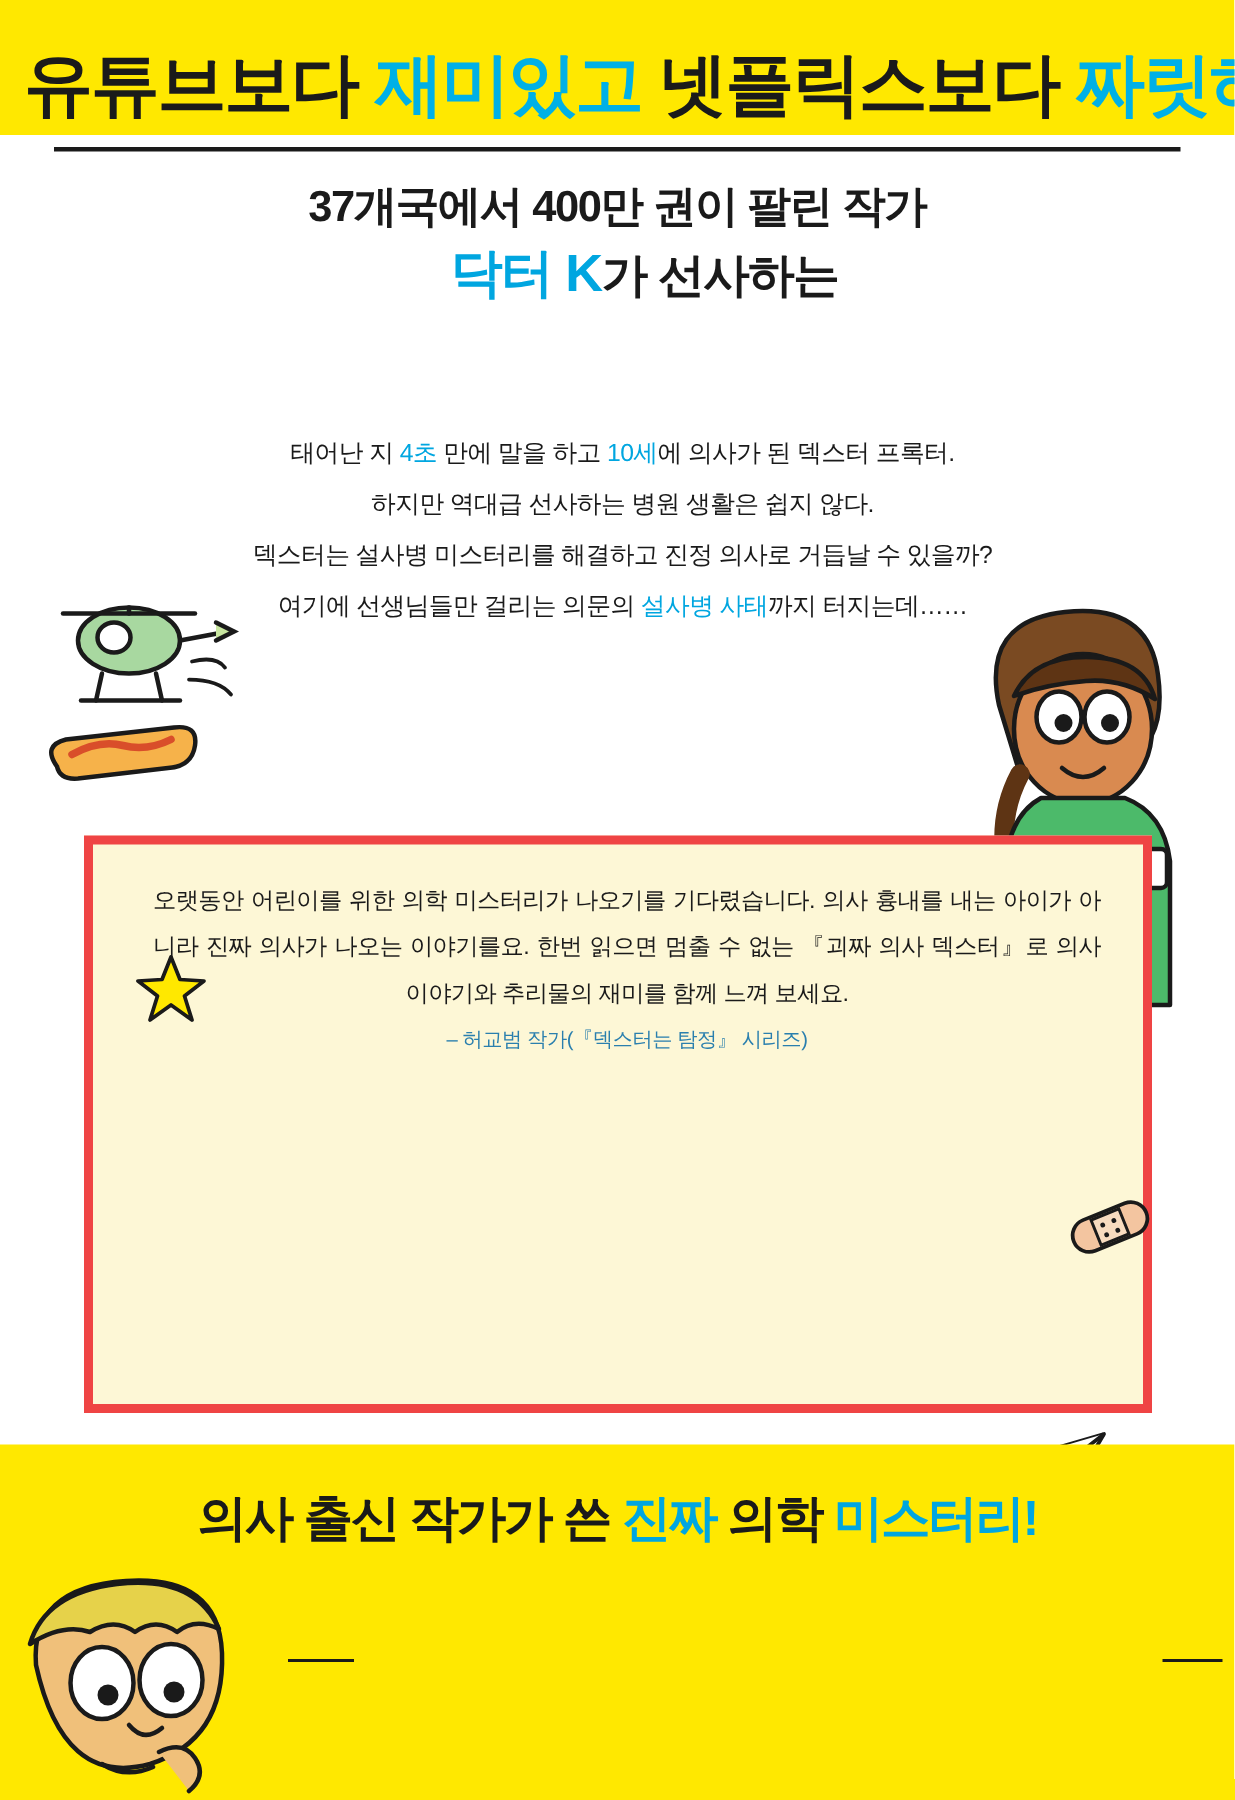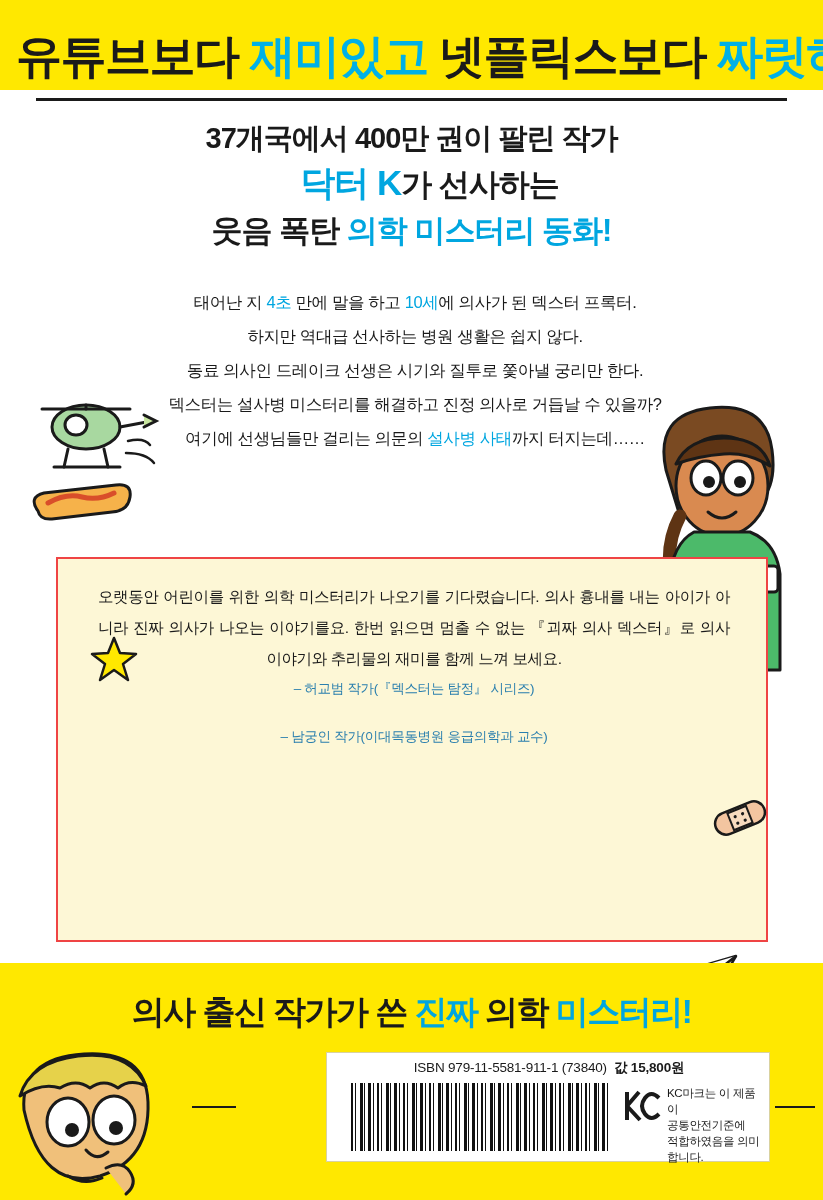"웃음 폭탄 의학 미스터리 동화!" div.l3 { html: <div> <span>웃음 폭탄 </span><span>의학 미스터리 동화!</span> </div> -> none }
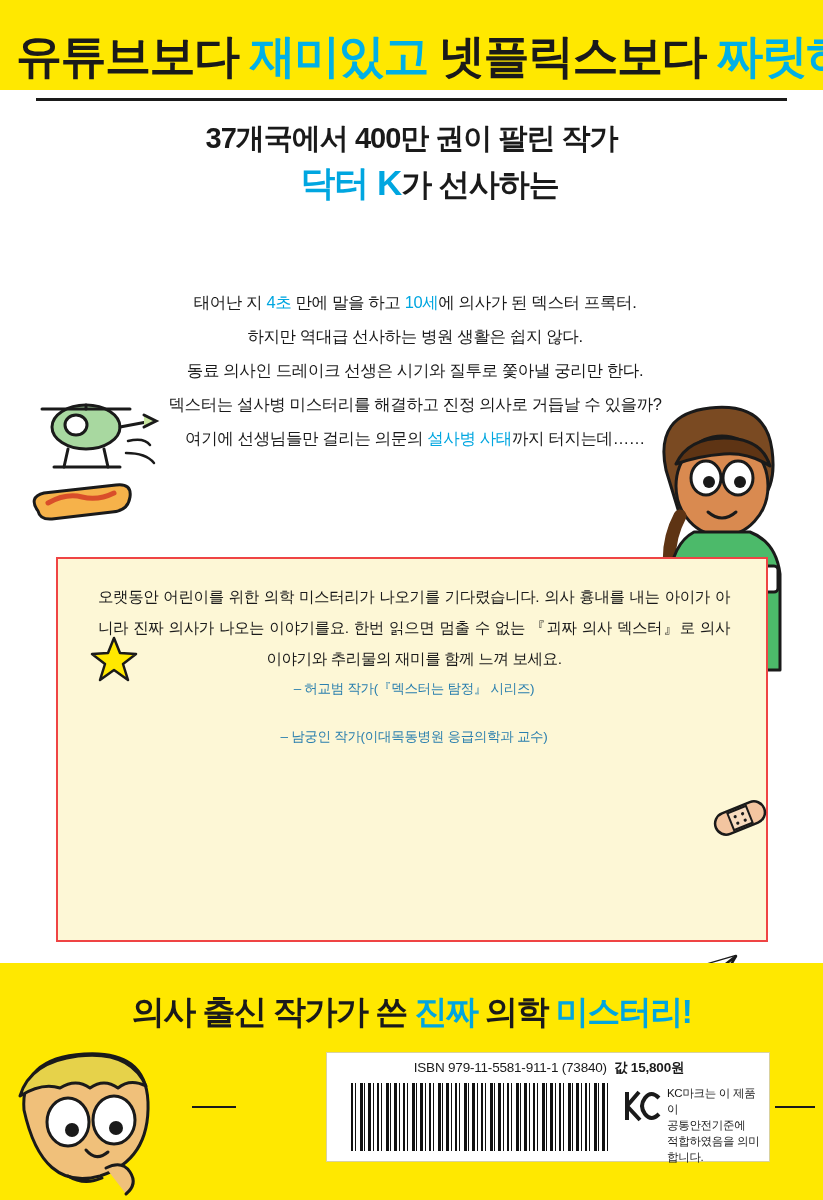"동료 의사인 드레이크 선생은 시기와" div { html: <div>동료 의사인 드레이크 선생은 시기와 질투로 쫓아낼 궁리만 한다.</div> -> none }
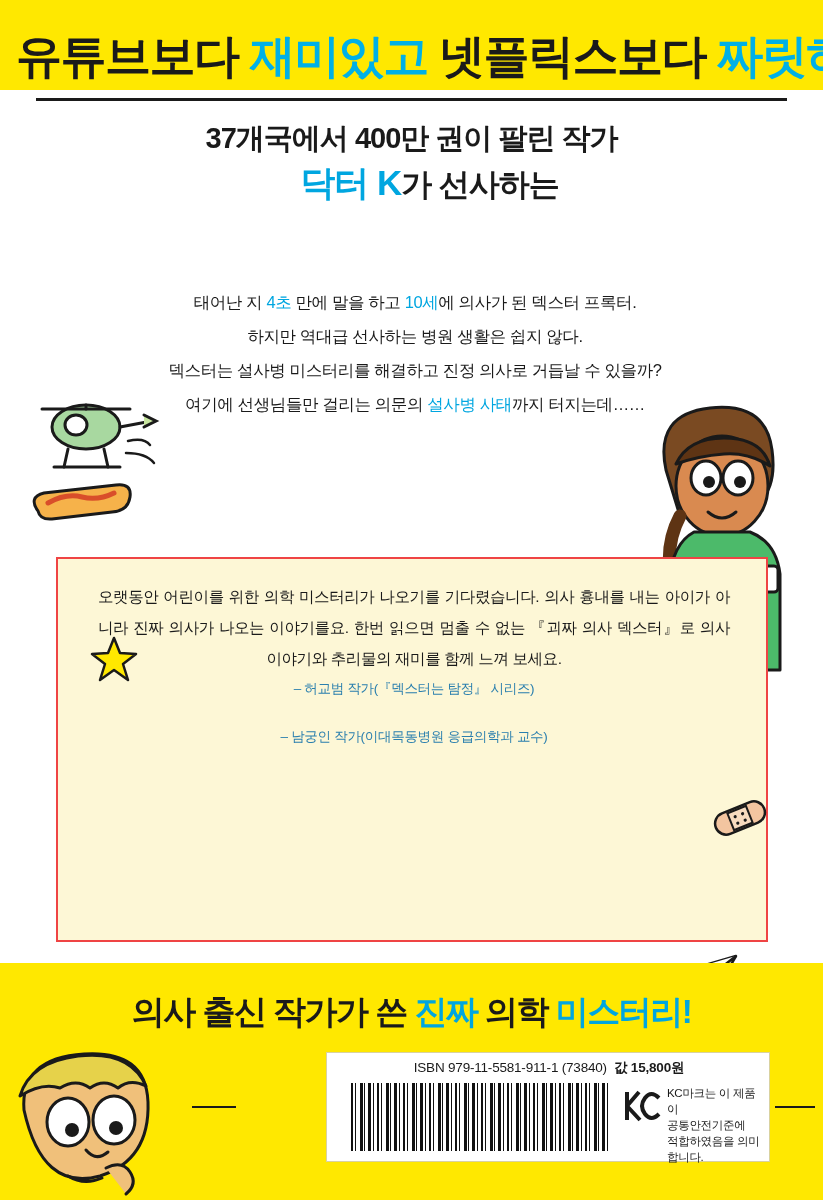"오랫동안 어린이를 위한 의학 미스터리가" .panel { border: 2px solid #ef4444 -> 6px solid #ef4444 }
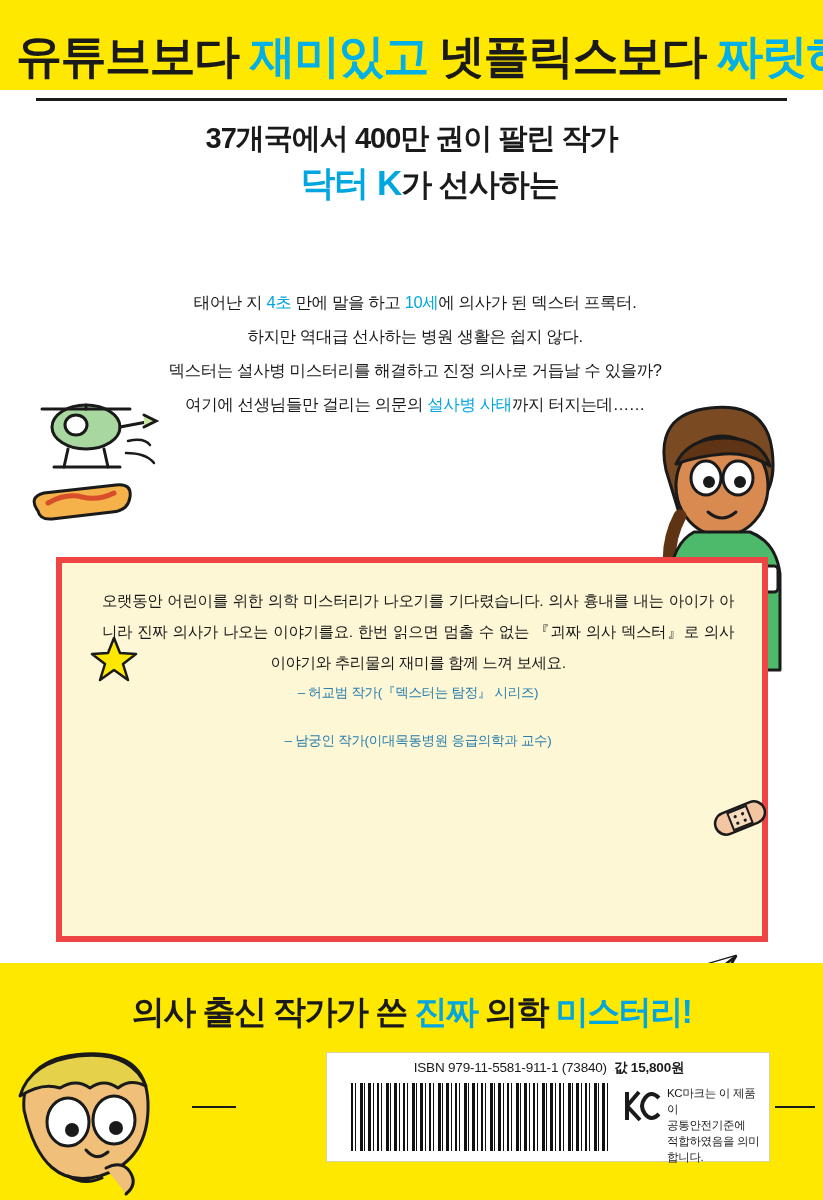"– 남궁인 작가(이대목동병원 응급의학과 교수)" div.attrib { html: <div>– 남궁인 작가(이대목동병원 응급의학과 교수)</div> -> none }
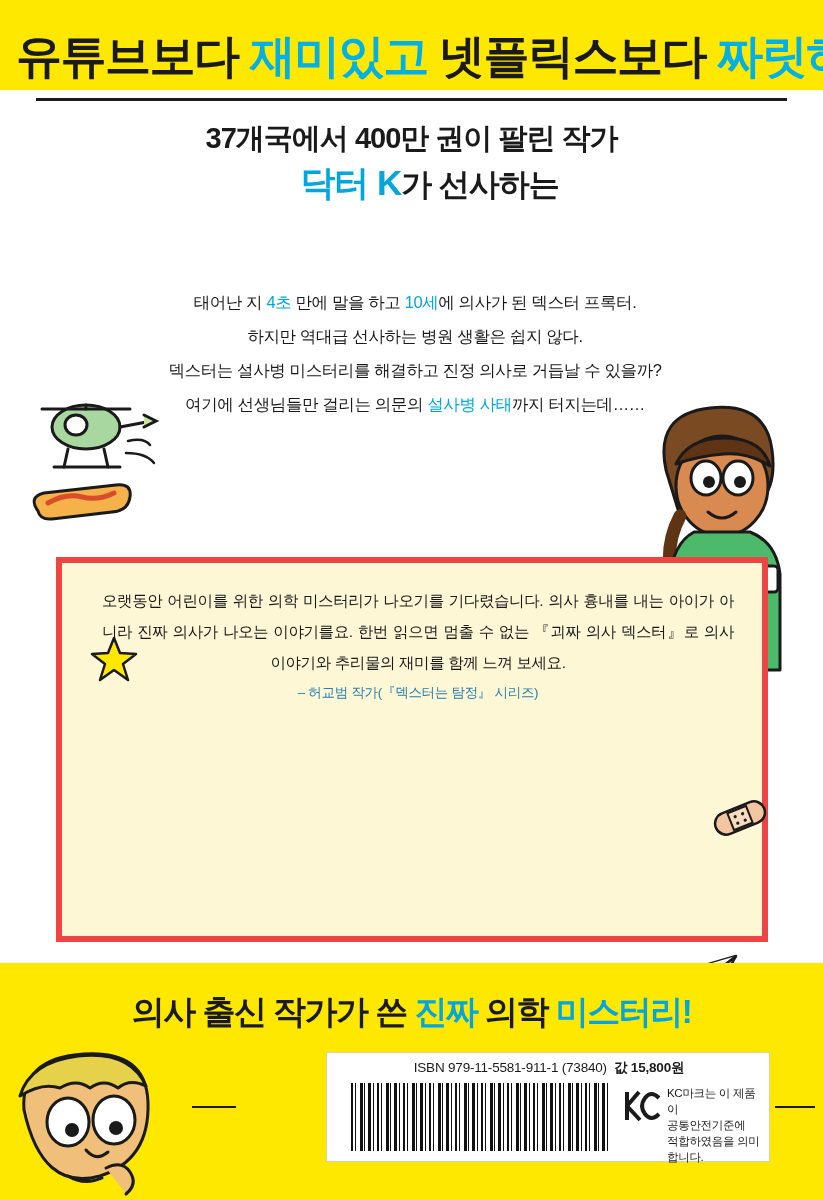"ISBN 979-11-5581-911-1 (73840) 값 15,800원" div.isbn-box { html: <div> <div> <span>ISBN 979-11-5581-911-1 (73840)</span>&nbsp;&nbsp;<span>값 15,800원</span> </div> <div></div> <svg> <path></path> <path></path> </svg> <div> <div>KC마크는 이 제품이</div> <div>공통안전기준에</div> <div>적합하였음을 의미합니다.</div> </div> </div> -> none }
